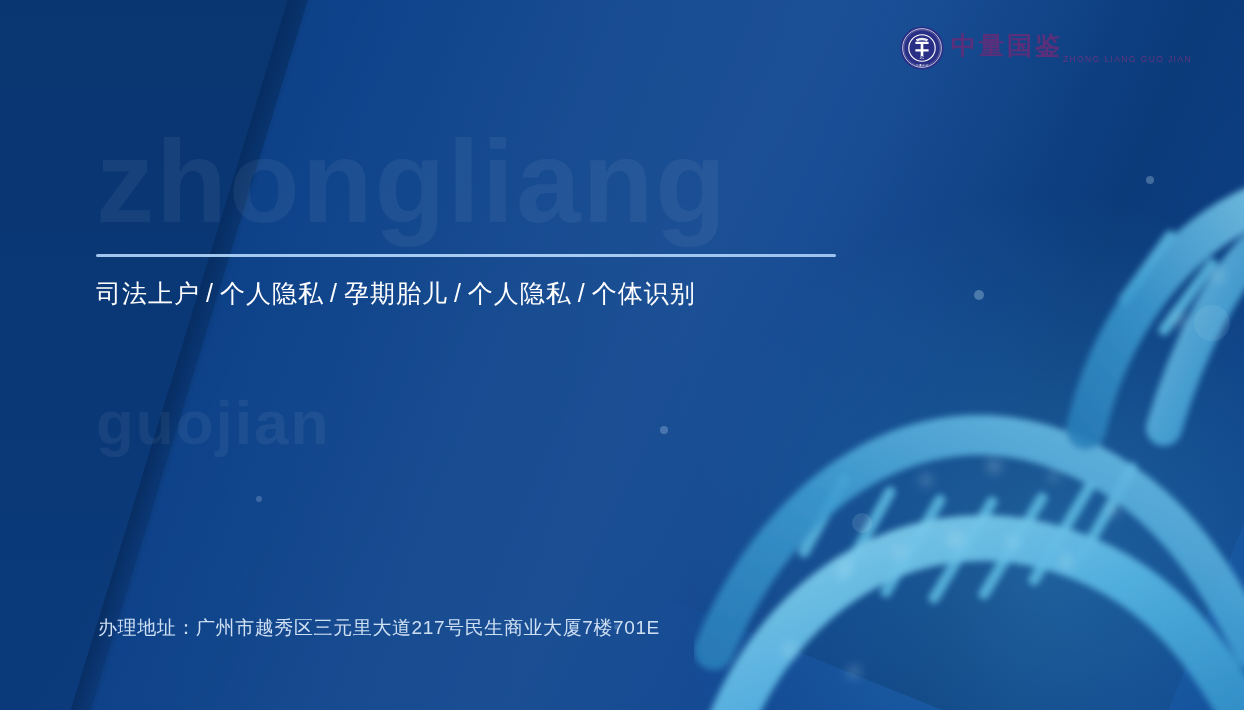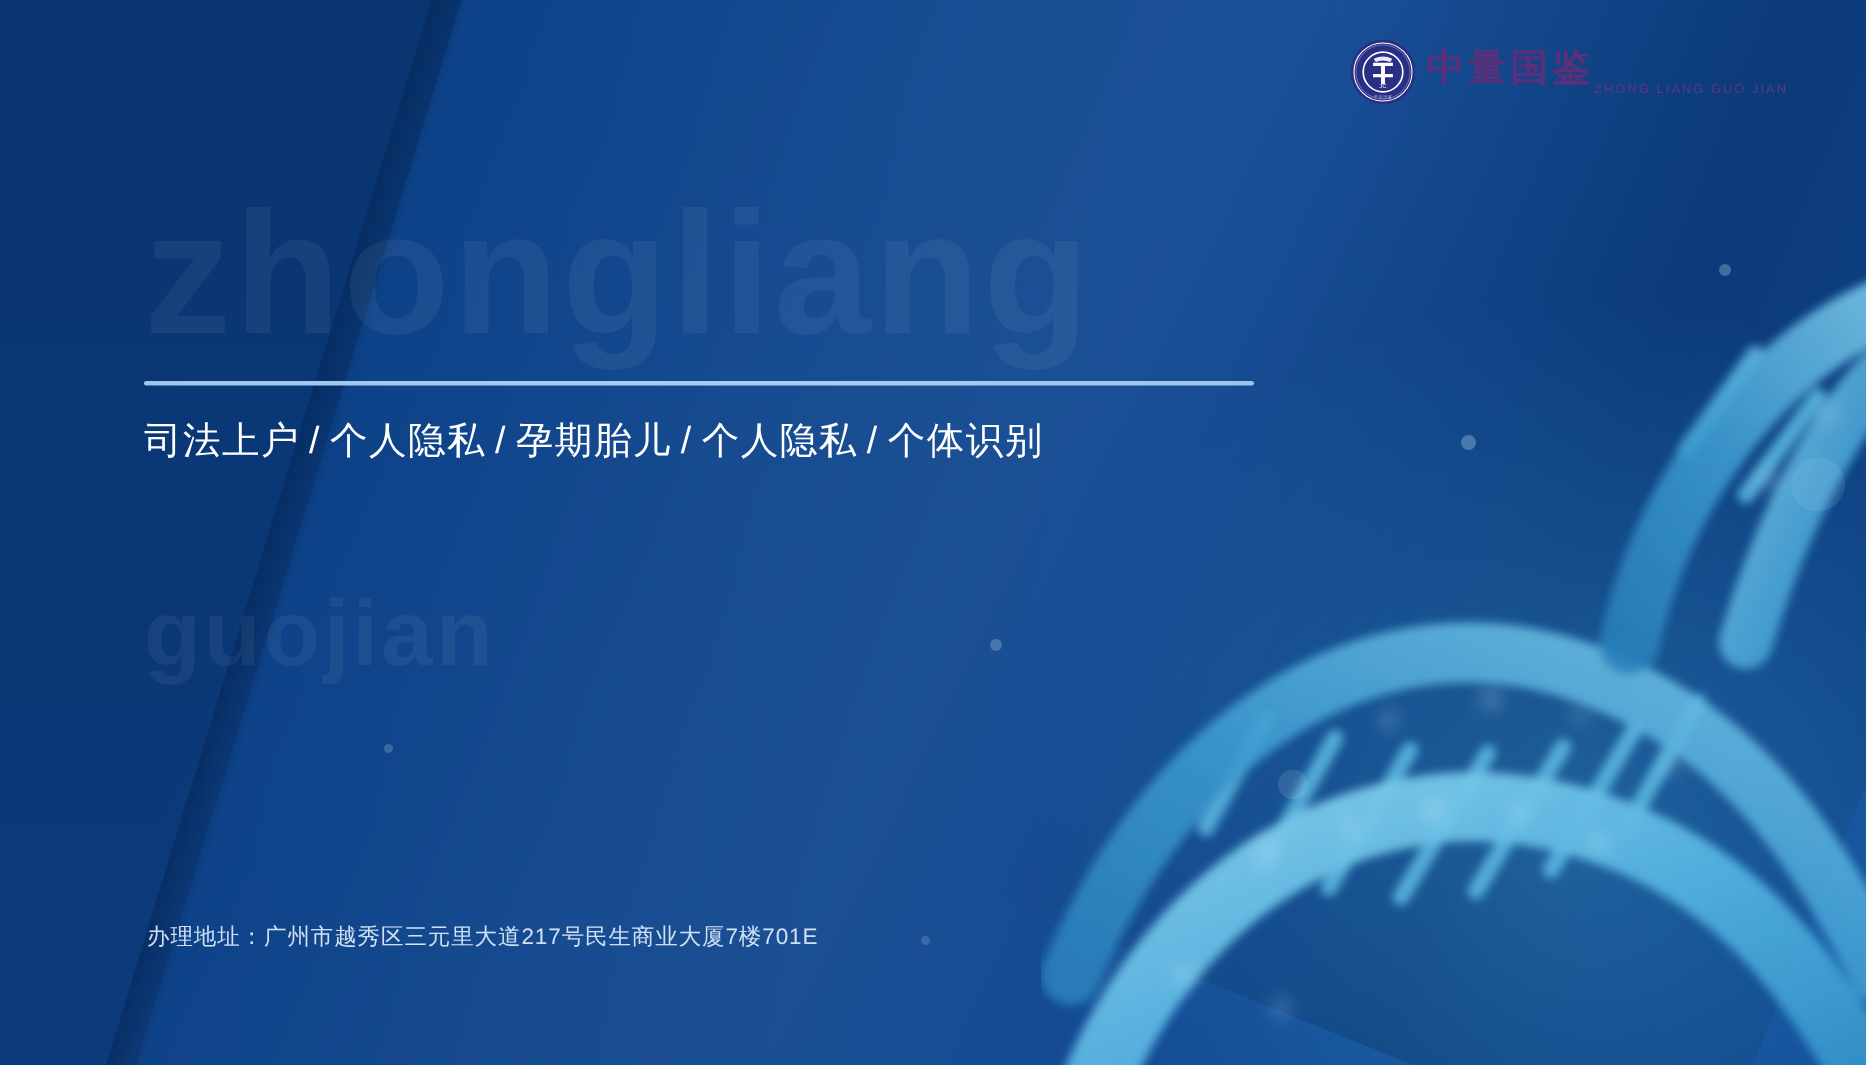"办理地址：广州市越秀区三元里大道217号民生商业大厦7楼701E" .address { font-size: 15px -> 19px }
